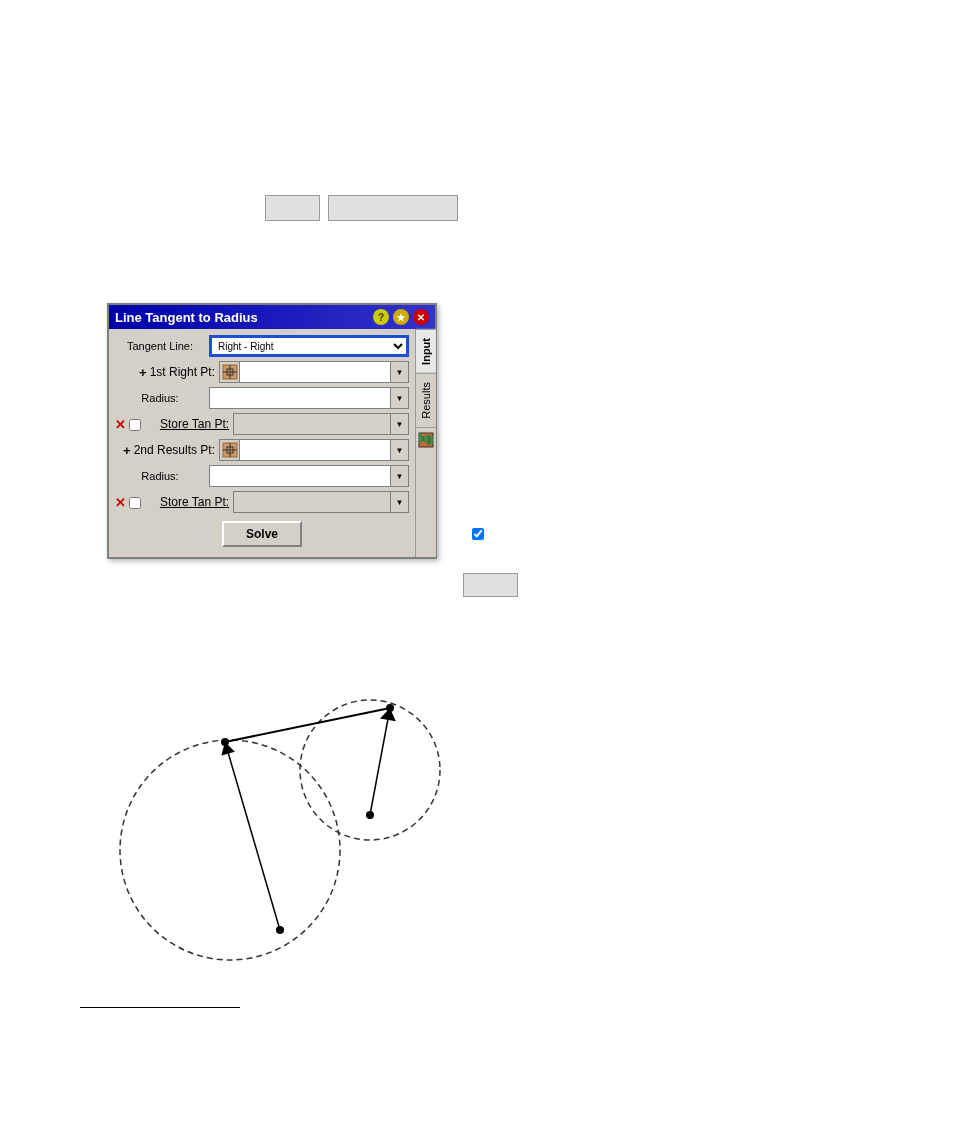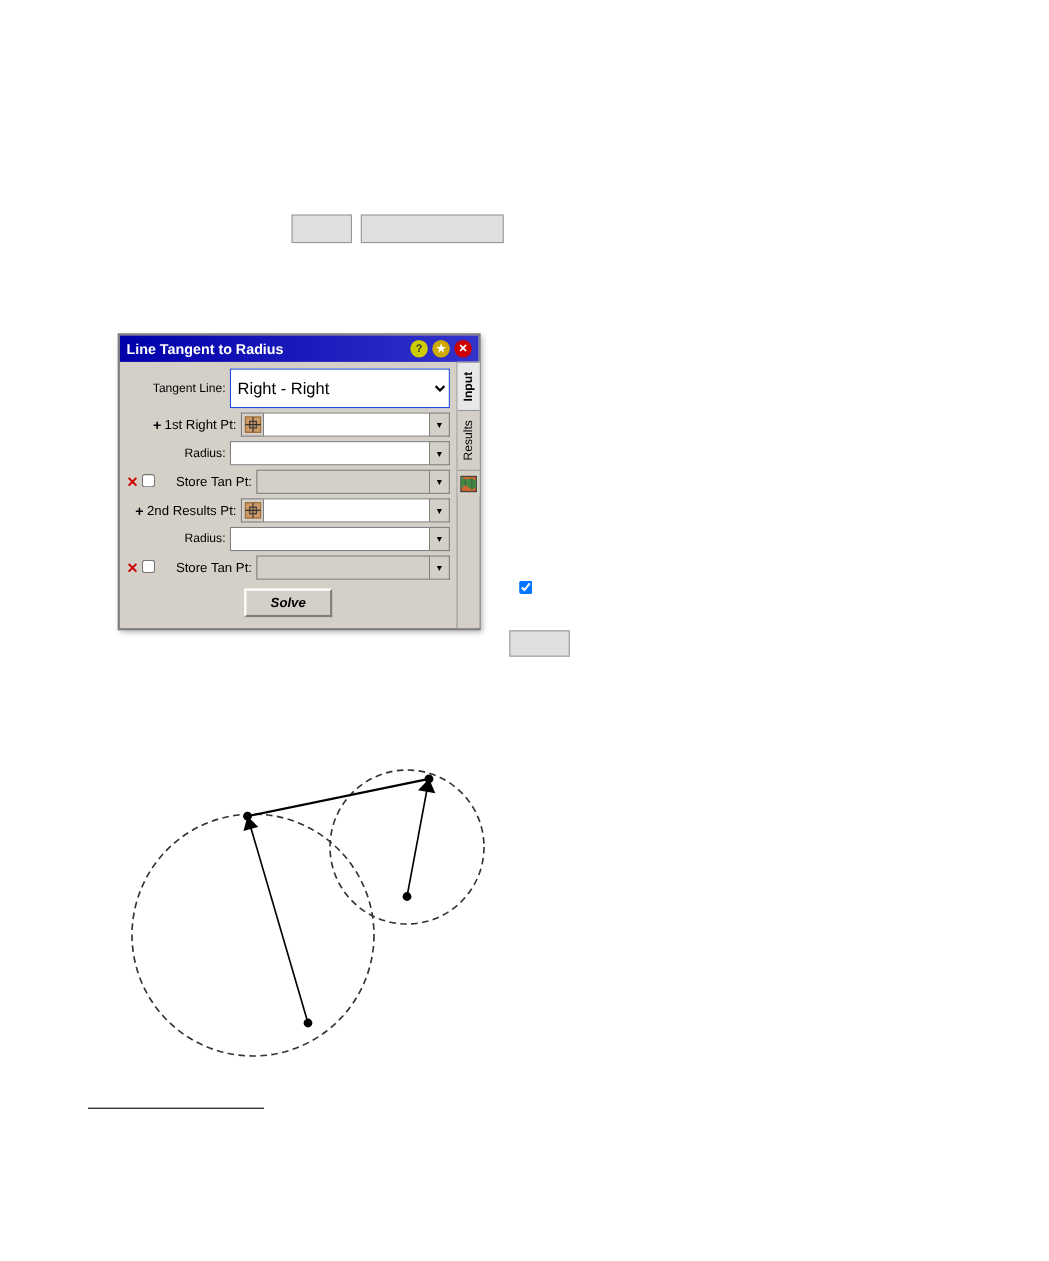"Tangent Line:" .form-label { text-align: right -> center }
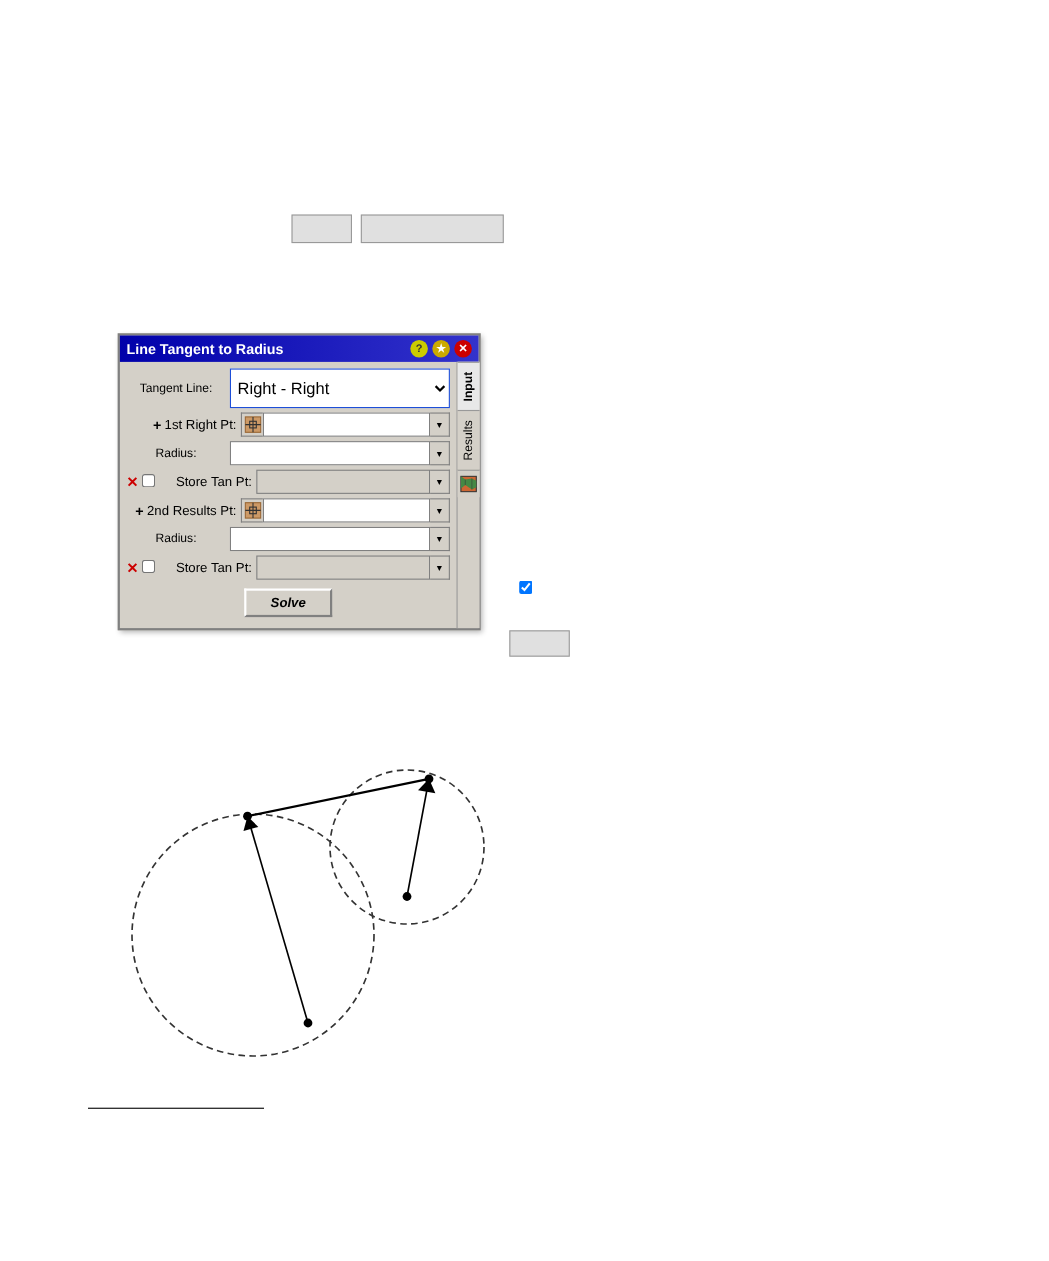"Right - Right" .form-select { border: 1px solid #1d4ed8 -> 3px solid #1d4ed8; font-size: 15px -> 10px; height: 36px -> 22px }
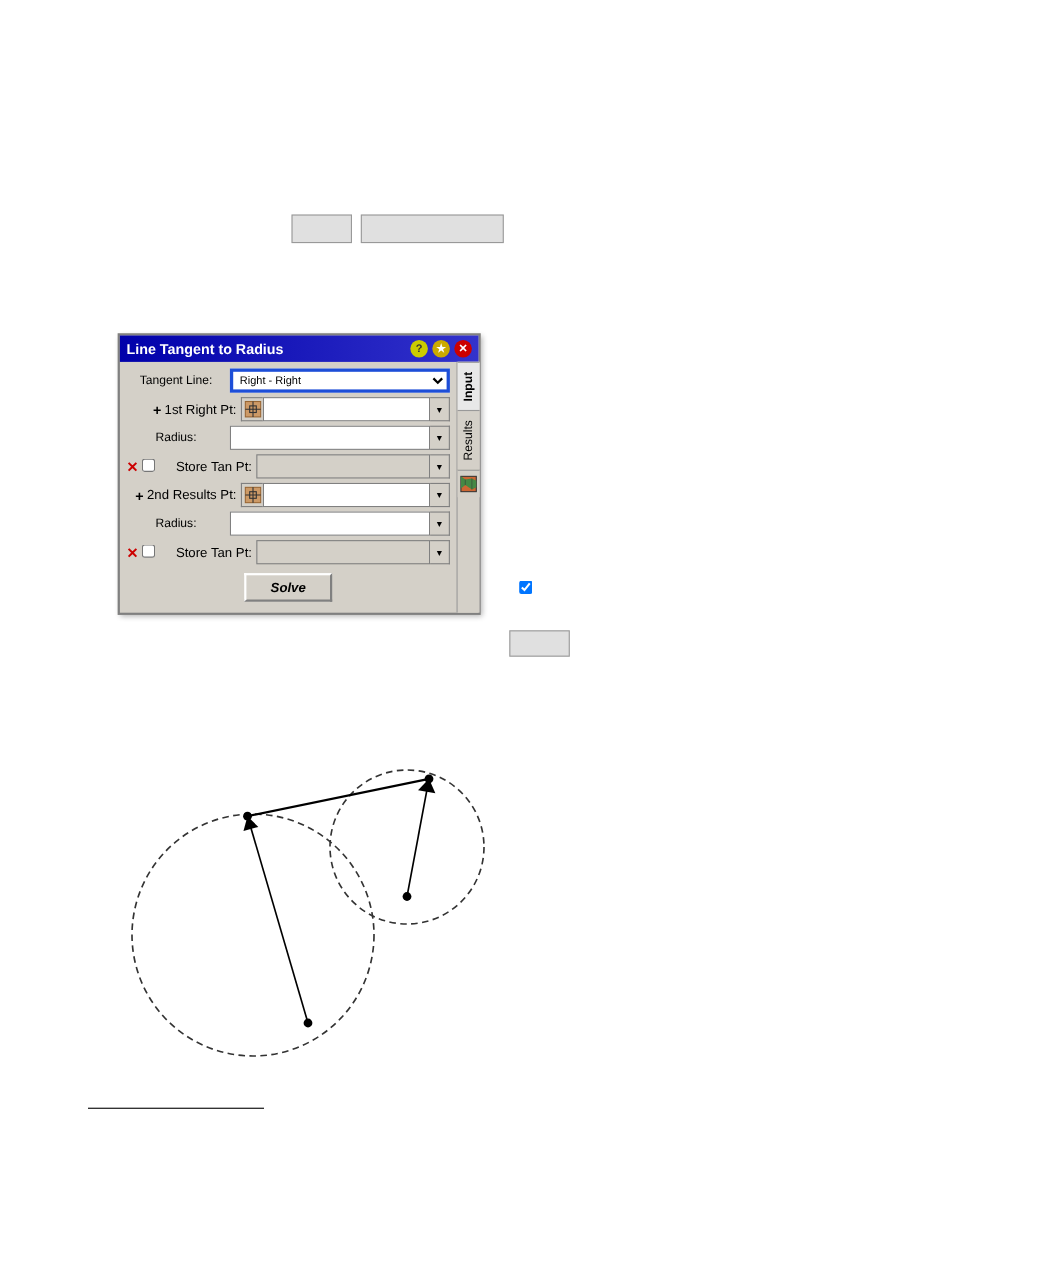"Store Tan Pt:" .checkbox-group { align-items: flex-start -> flex-end; text-decoration: none -> underline }
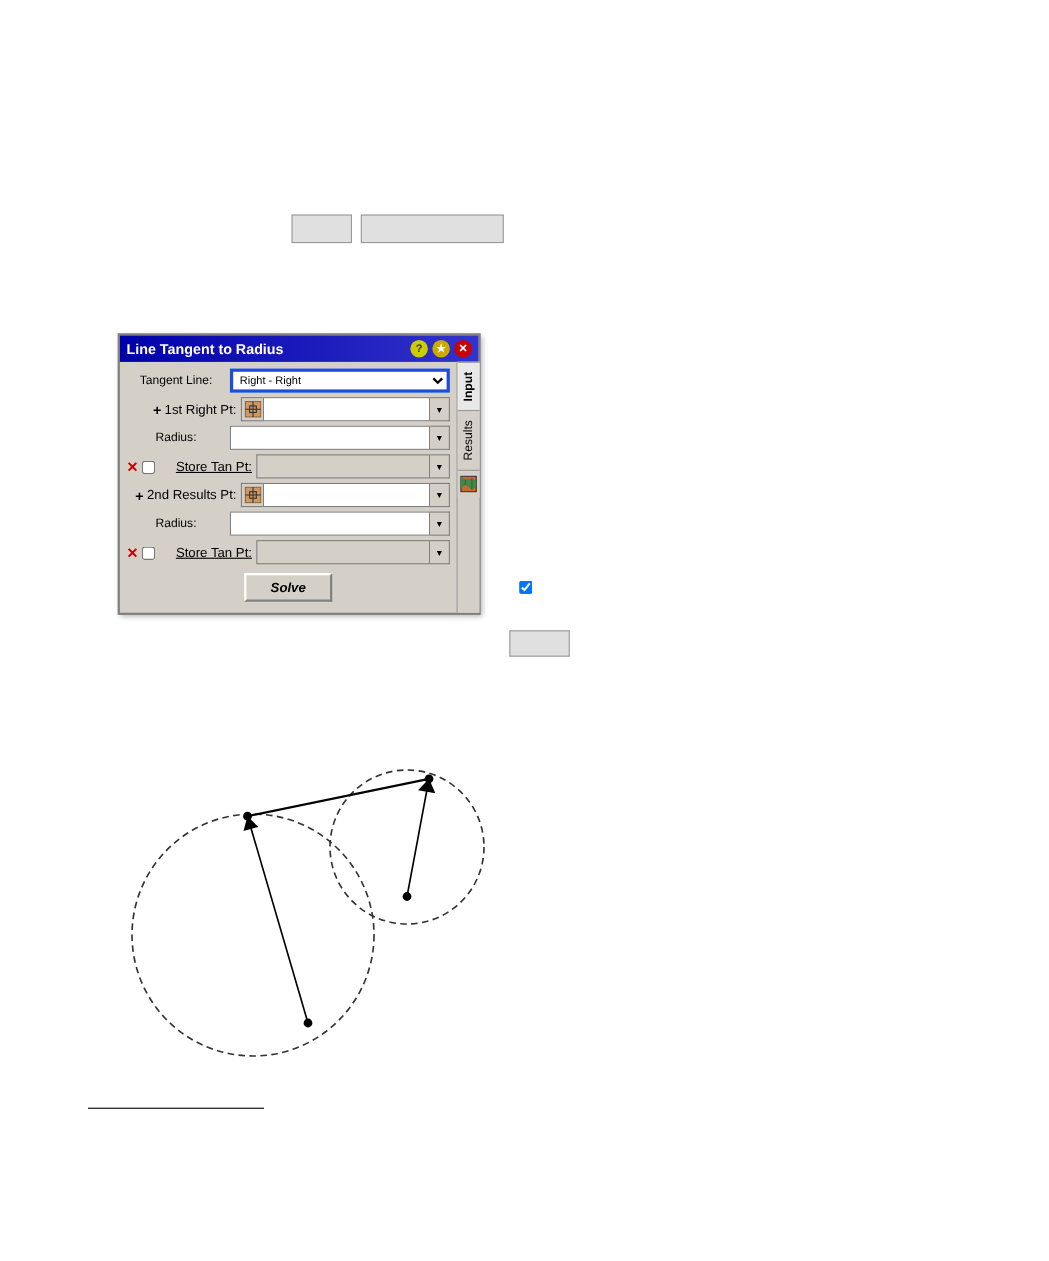"Solve" .solve-btn { font-style: italic -> none }
